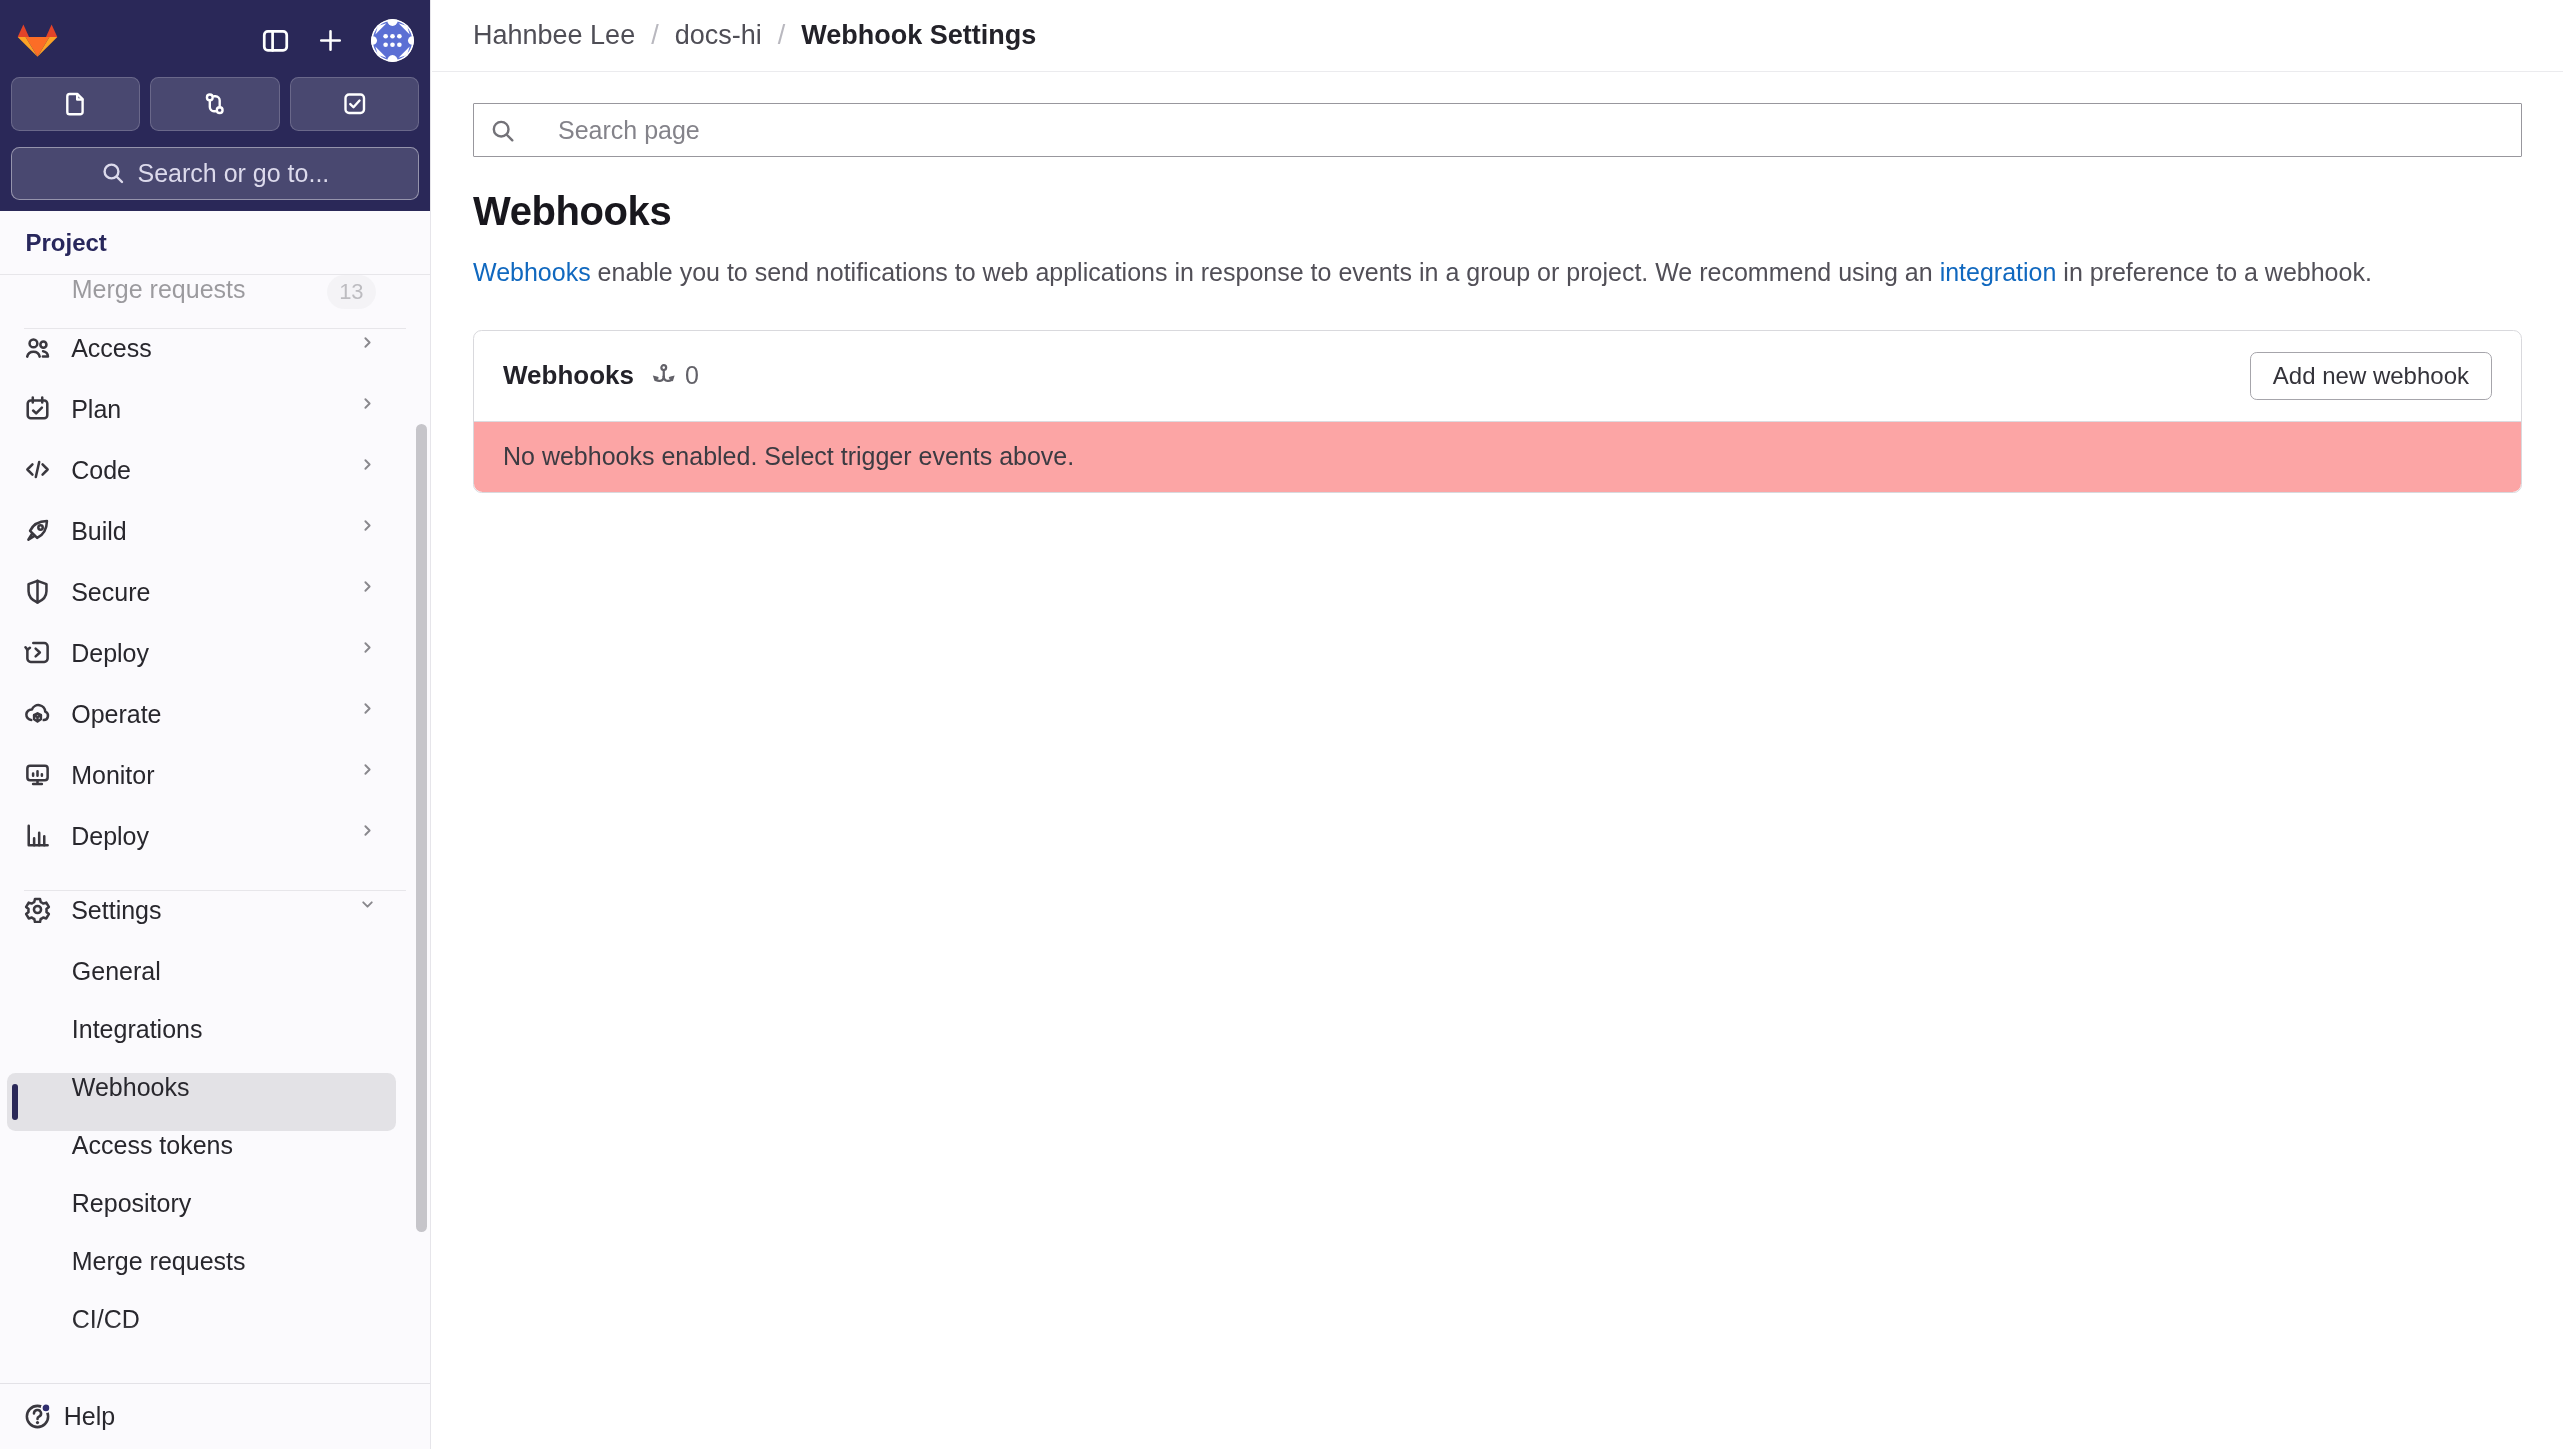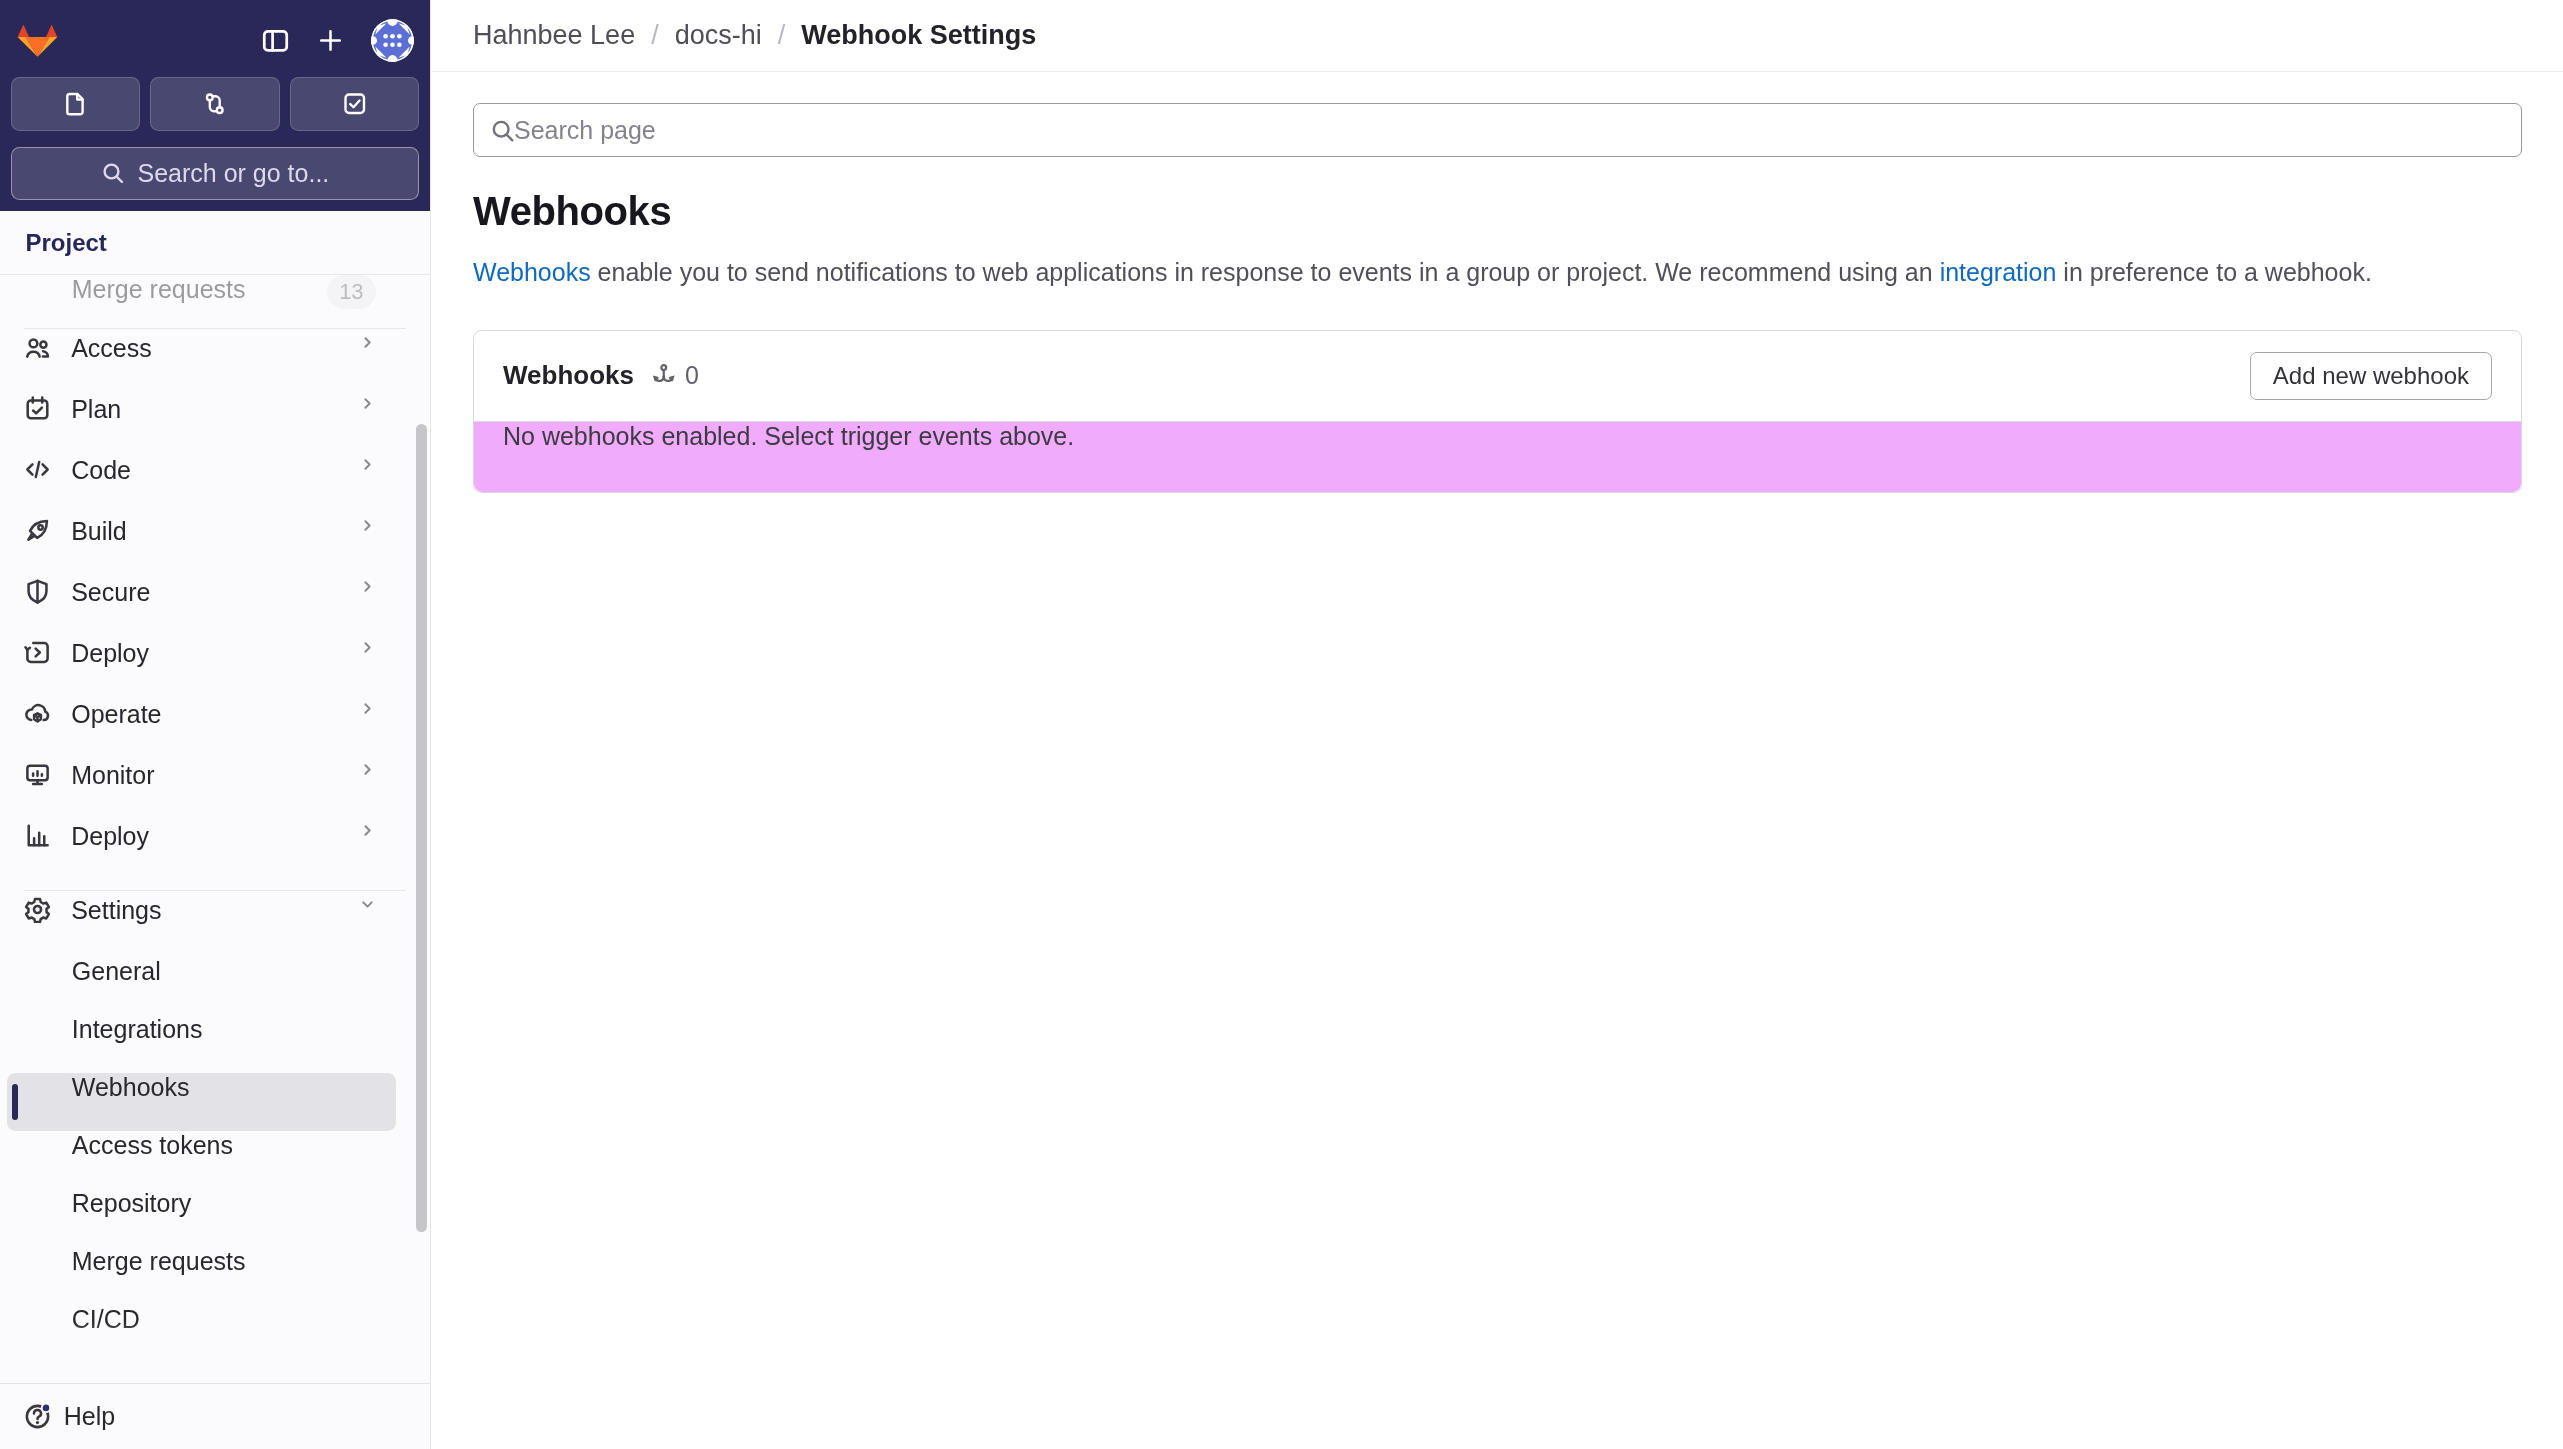"Search page" .page-search input { border-radius: 7px -> 1px; padding: 0 17px 0 40px -> 0 17px 0 84px }
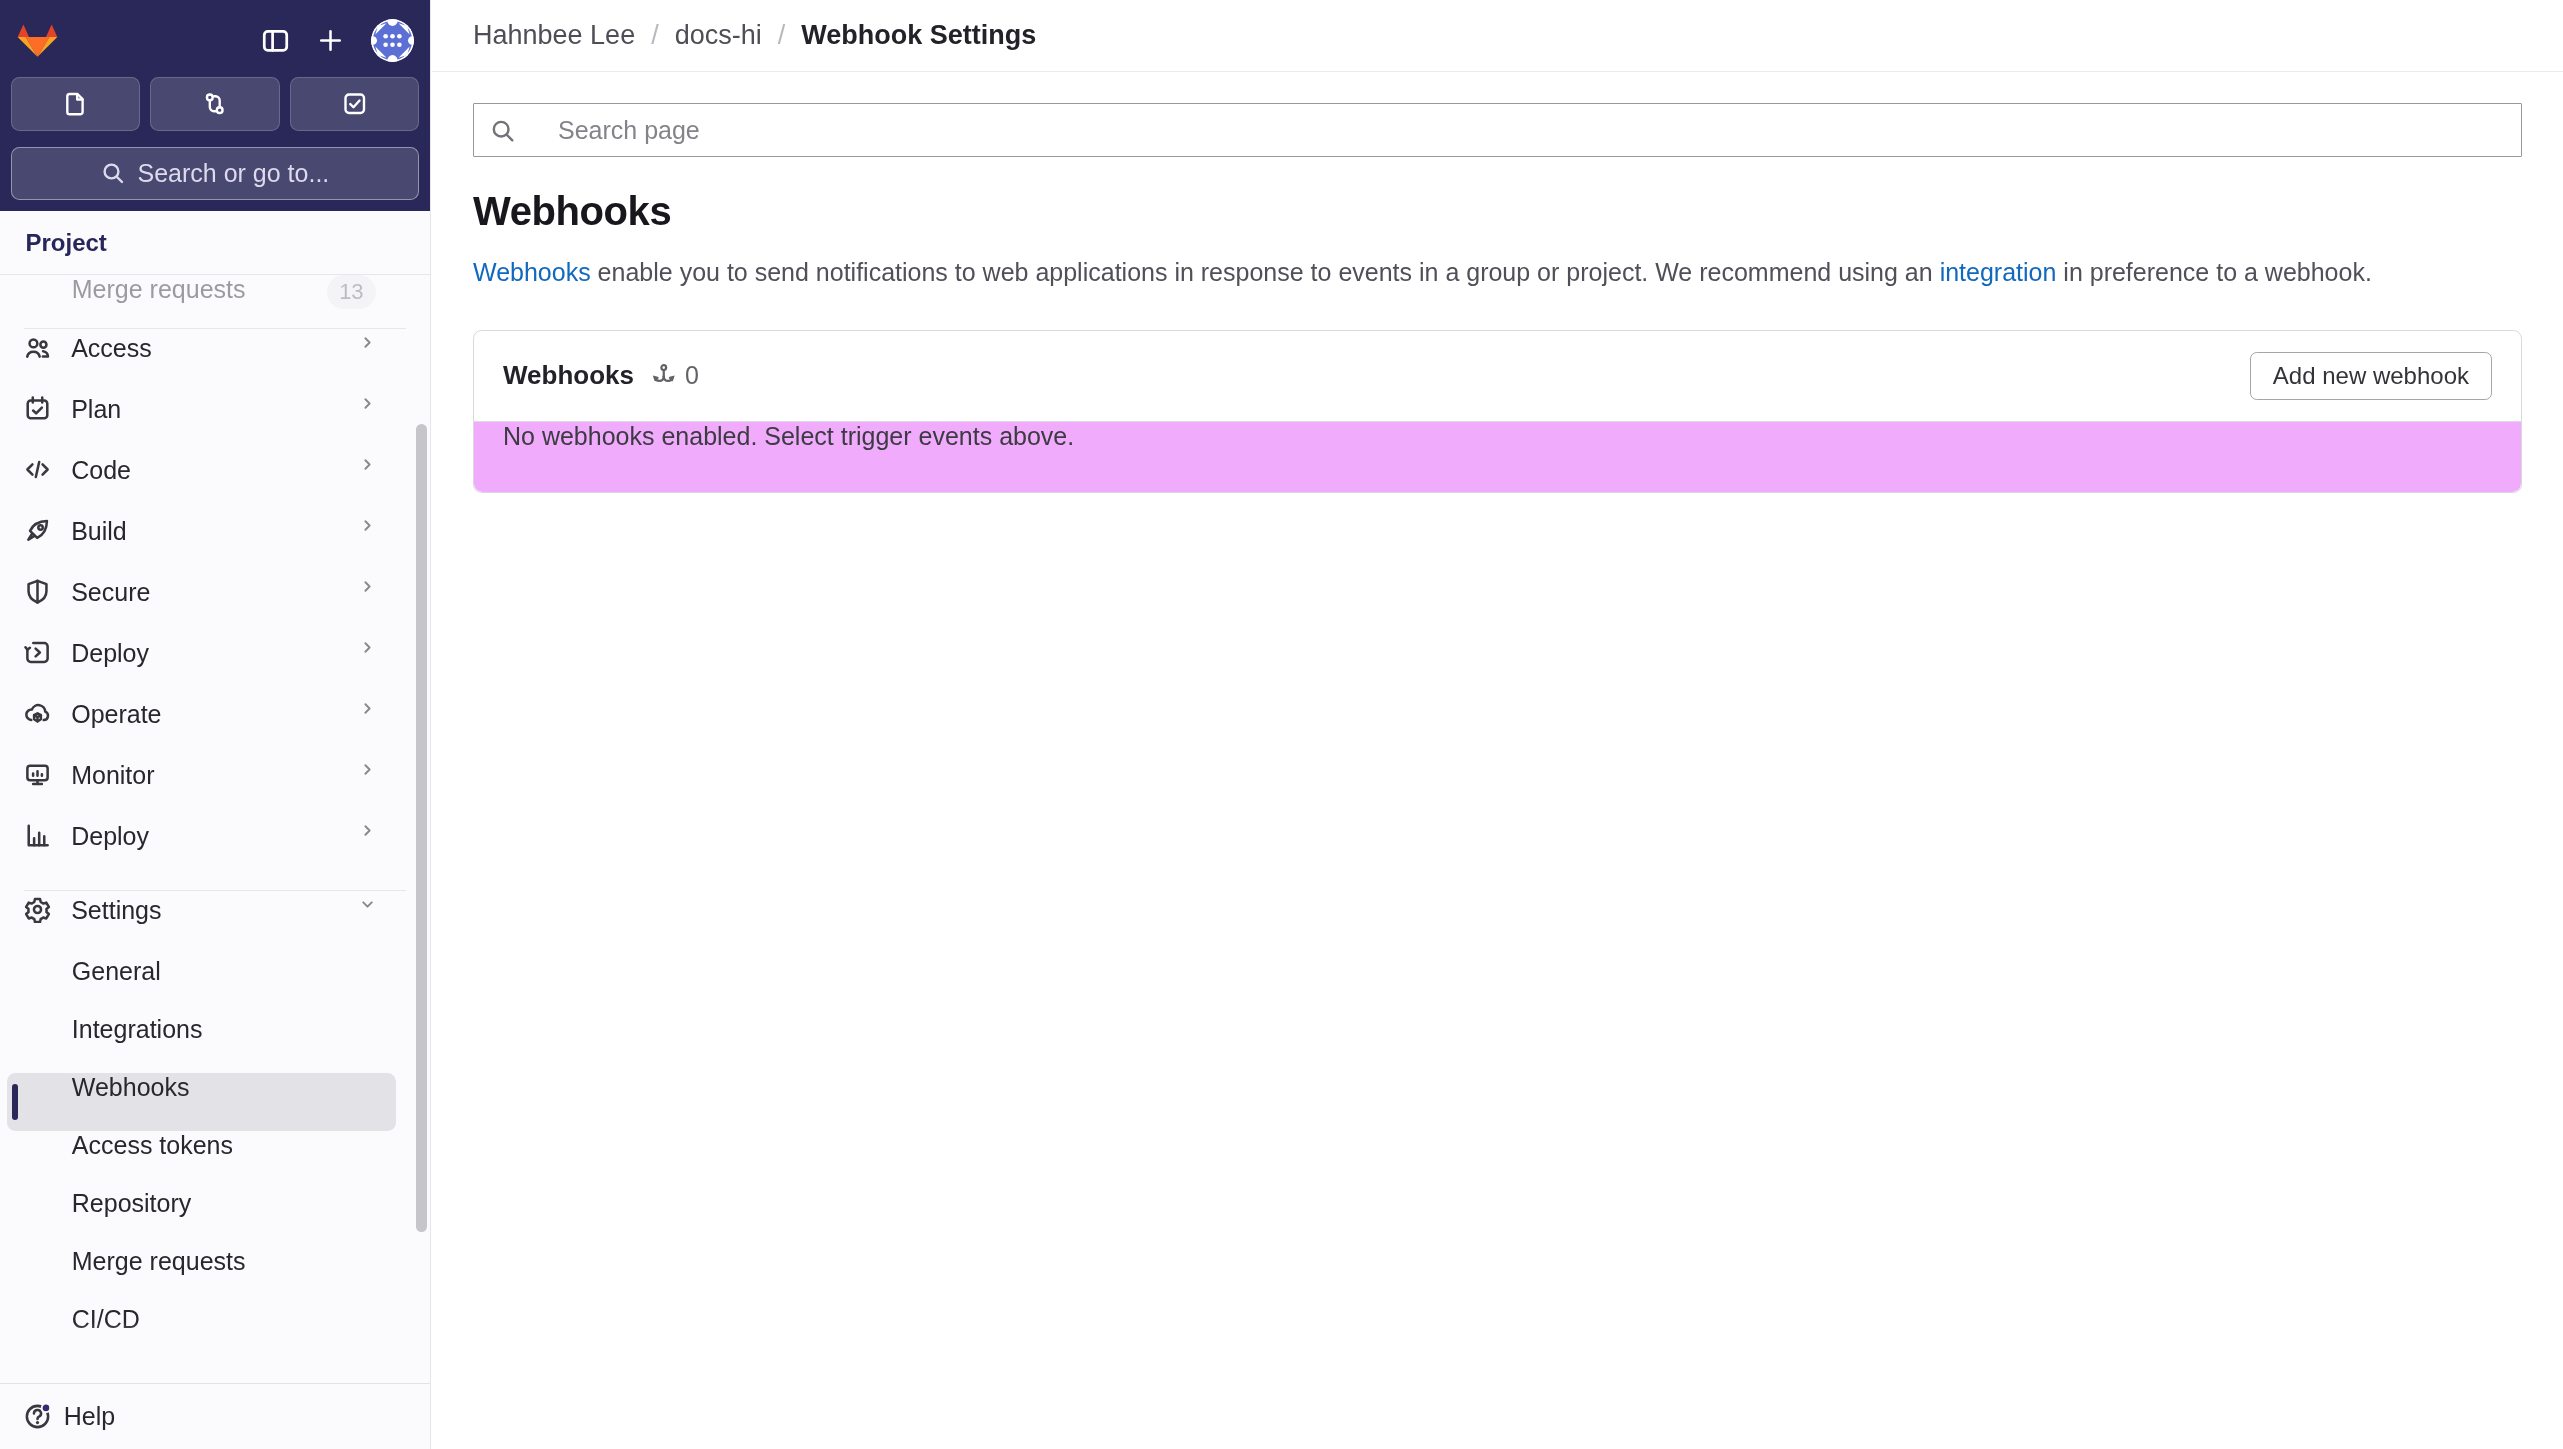"No webhooks enabled. Select trigger" .card-body { align-items: flex-start -> center; background: #f0abfc -> #fca5a5 }
